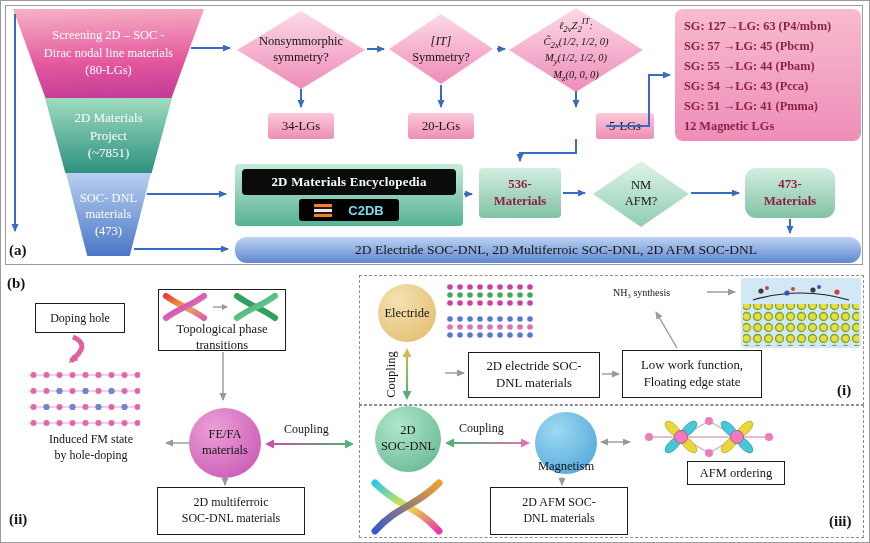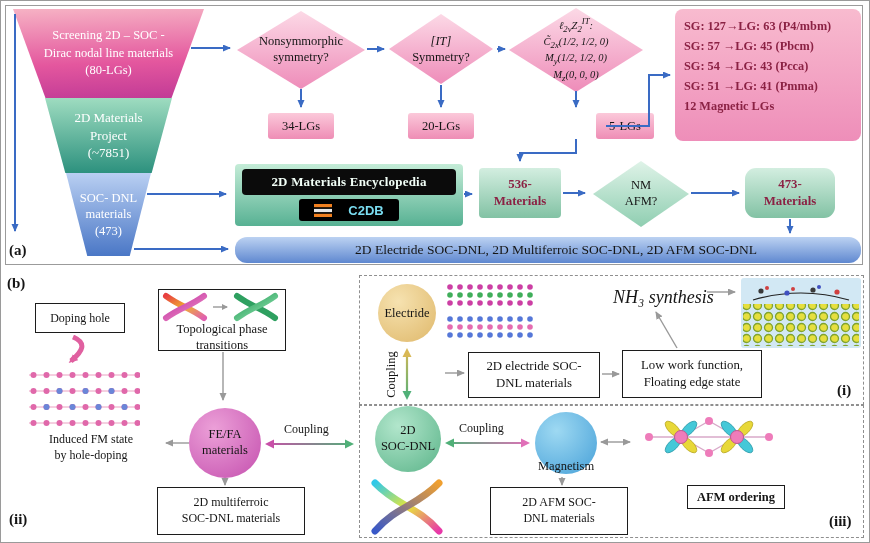"SG: 55 →LG: 44 (Pbam)" div.maroon { html: none -> <div>SG: 55 →LG: 44 (Pbam)</div> }
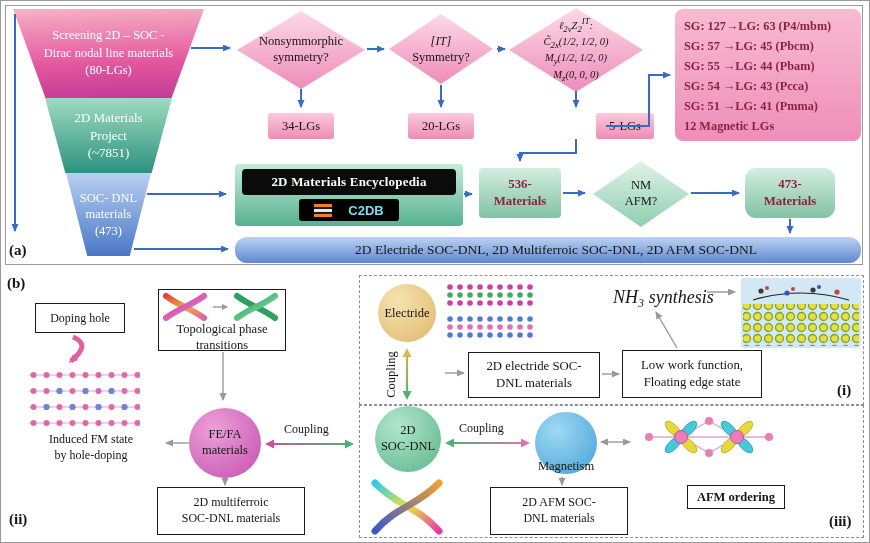"NH₃ synthesis" div.t { font-size: 18px -> 10px; font-style: italic -> none }
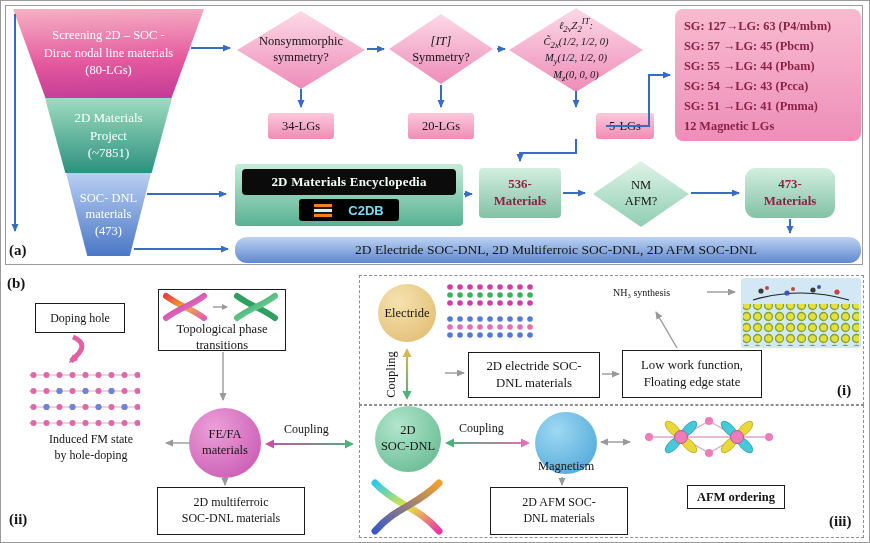"AFM ordering" div.t { font-weight: bold -> none; top: 484px -> 460px }
